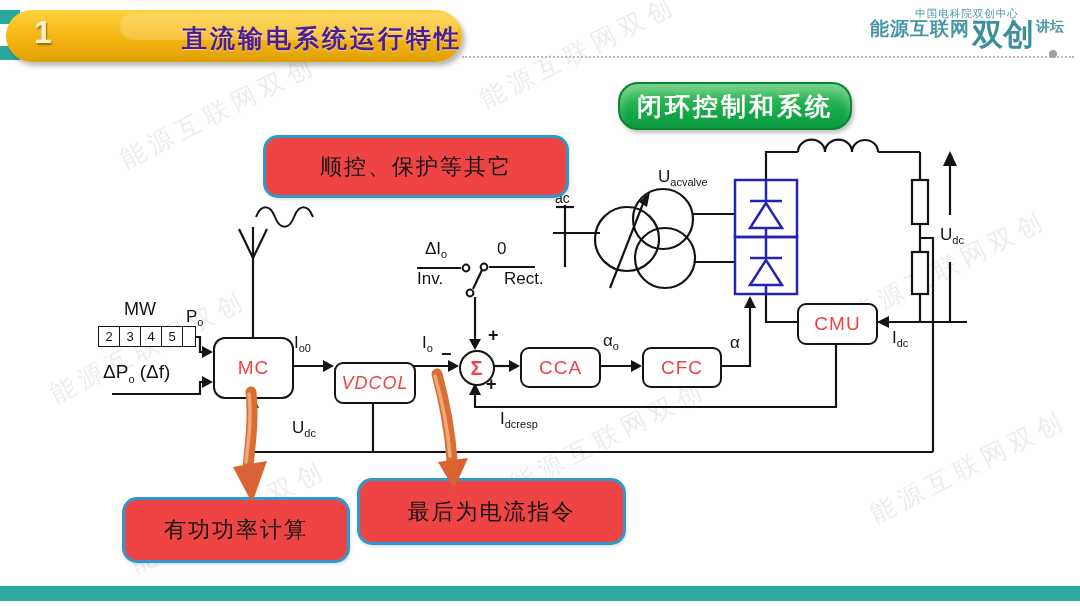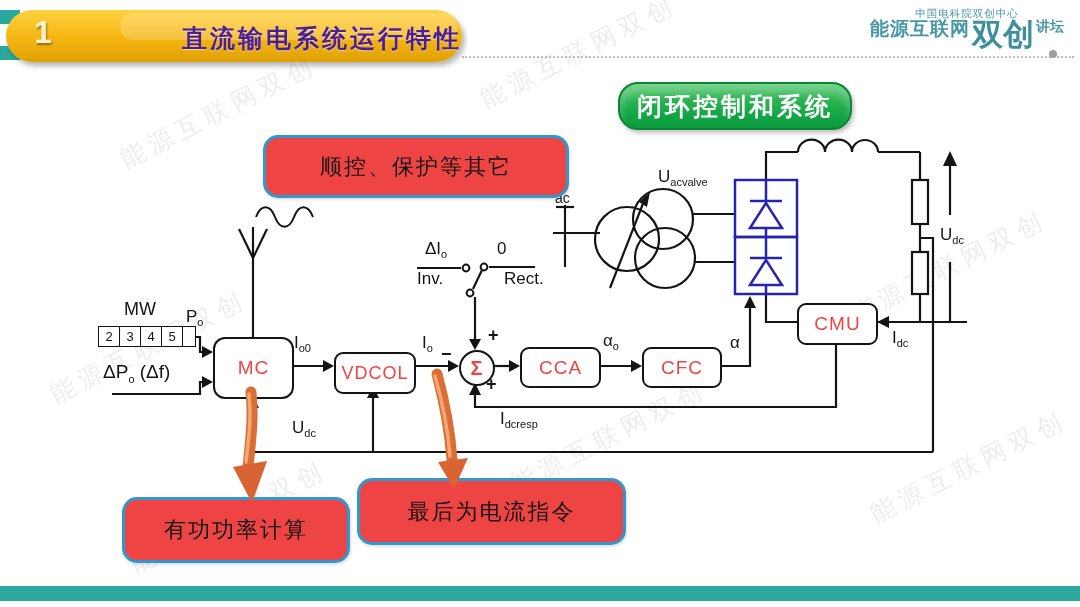"VDCOL" div.block { font-style: none -> italic; top: 352px -> 362px }
